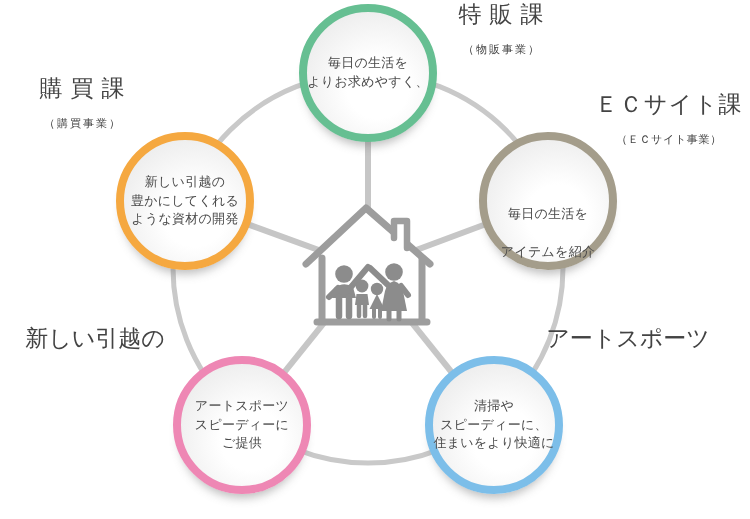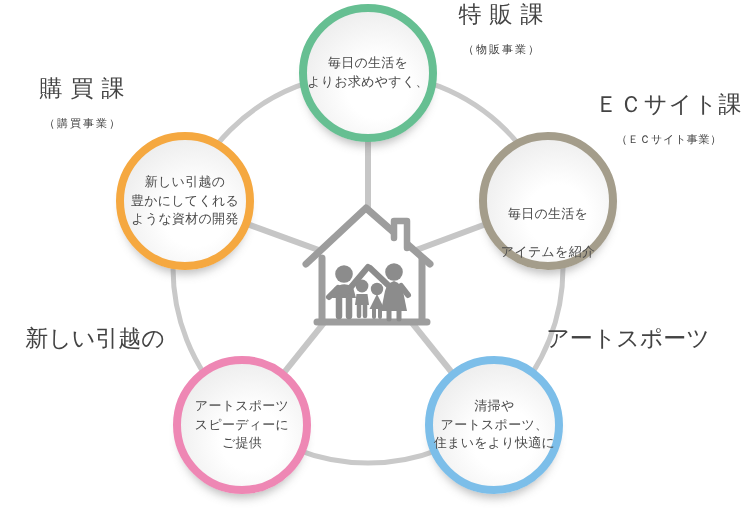"清掃や" div.bubble { justify-content: flex-end -> none }
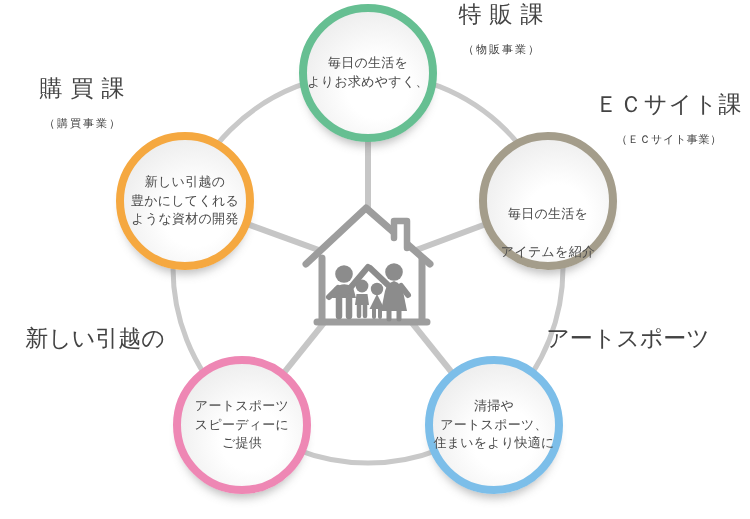"アートスポーツ、" span { text: アートスポーツ -> スピーディーに }
